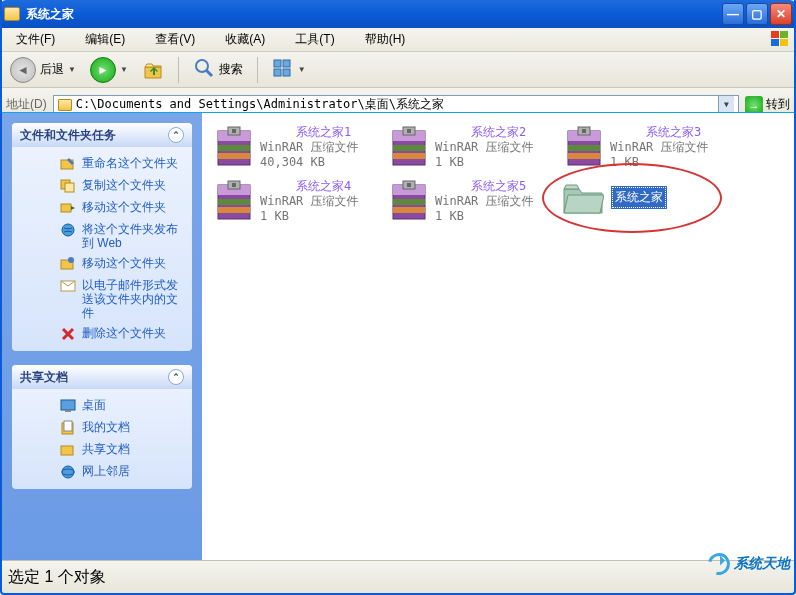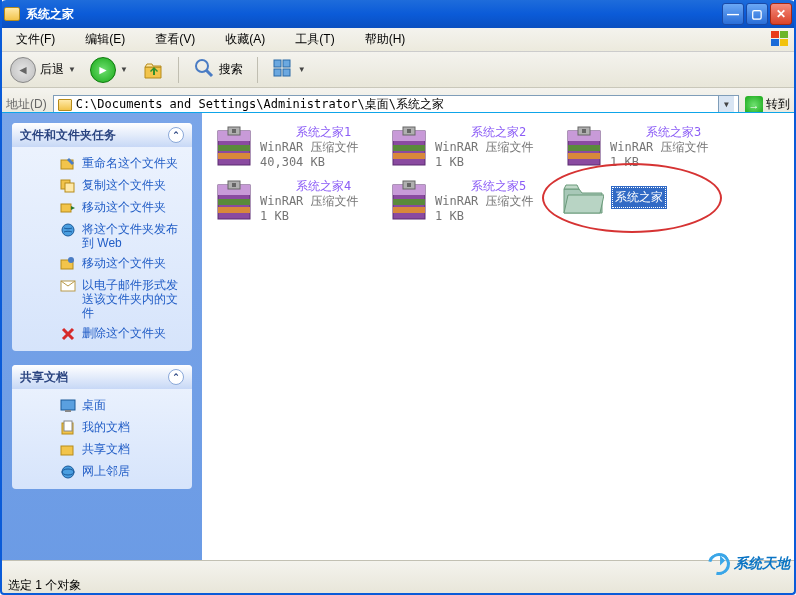"选定 1 个对象" .statusbar { align-items: flex-start -> center; font-size: 12px -> 16px }
